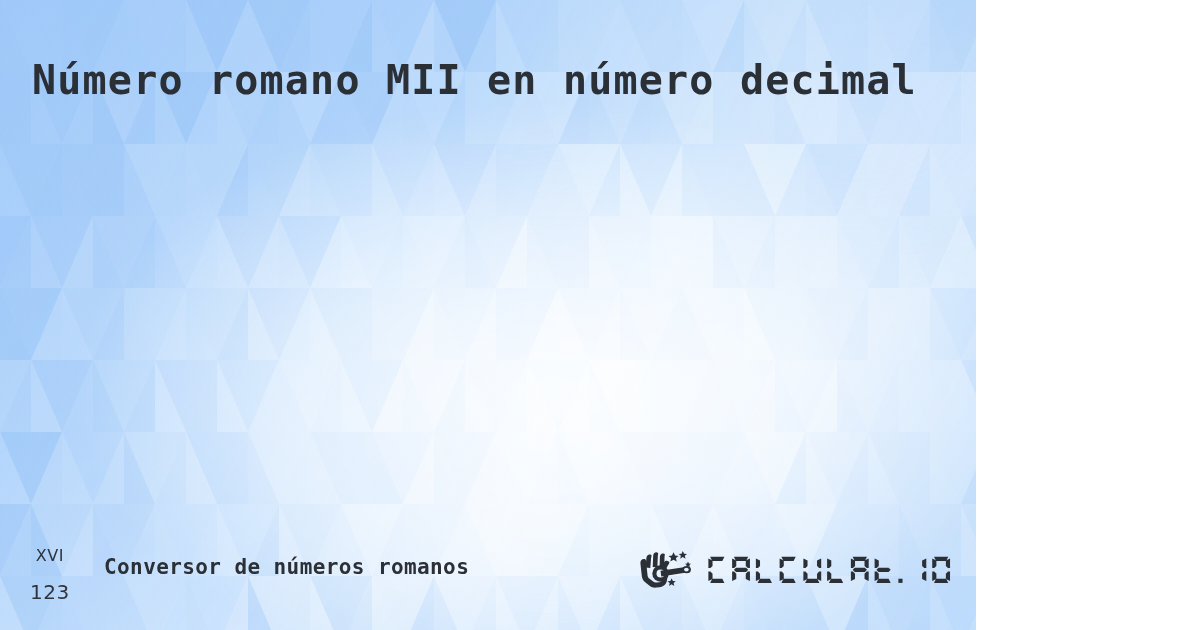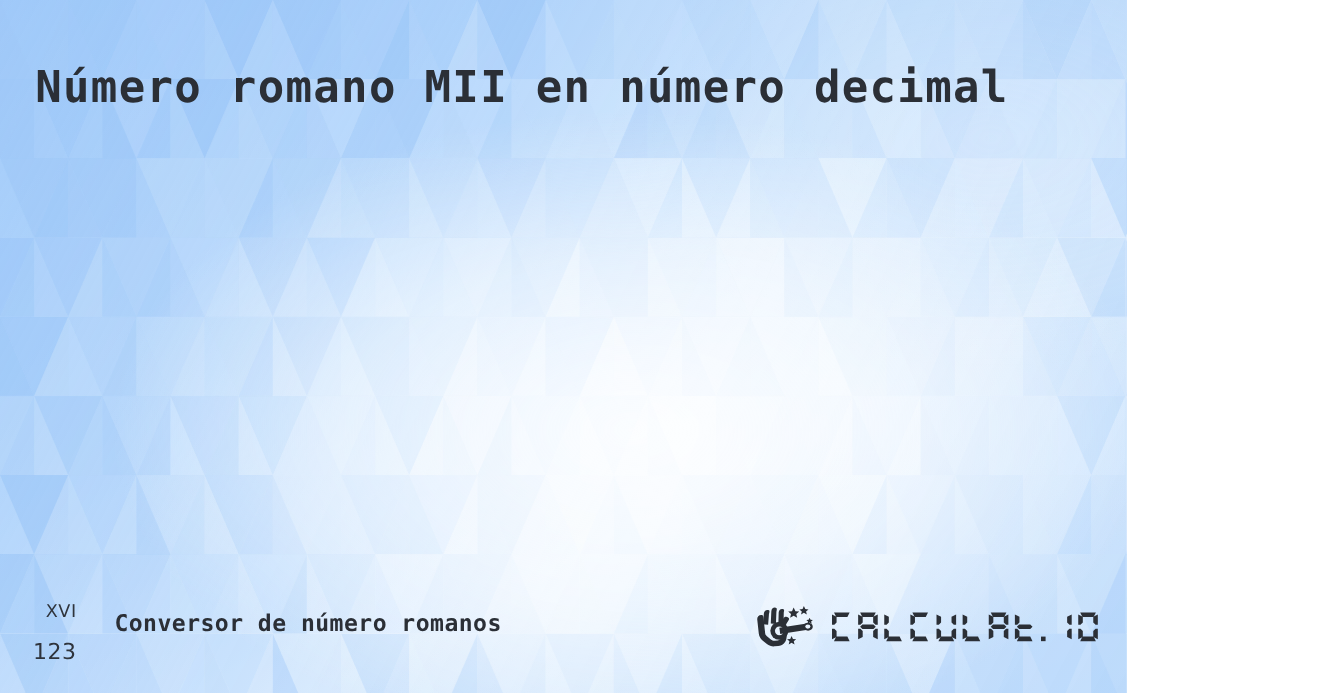"Número romano MII en número" #canvas { padding-left: 48px -> none }
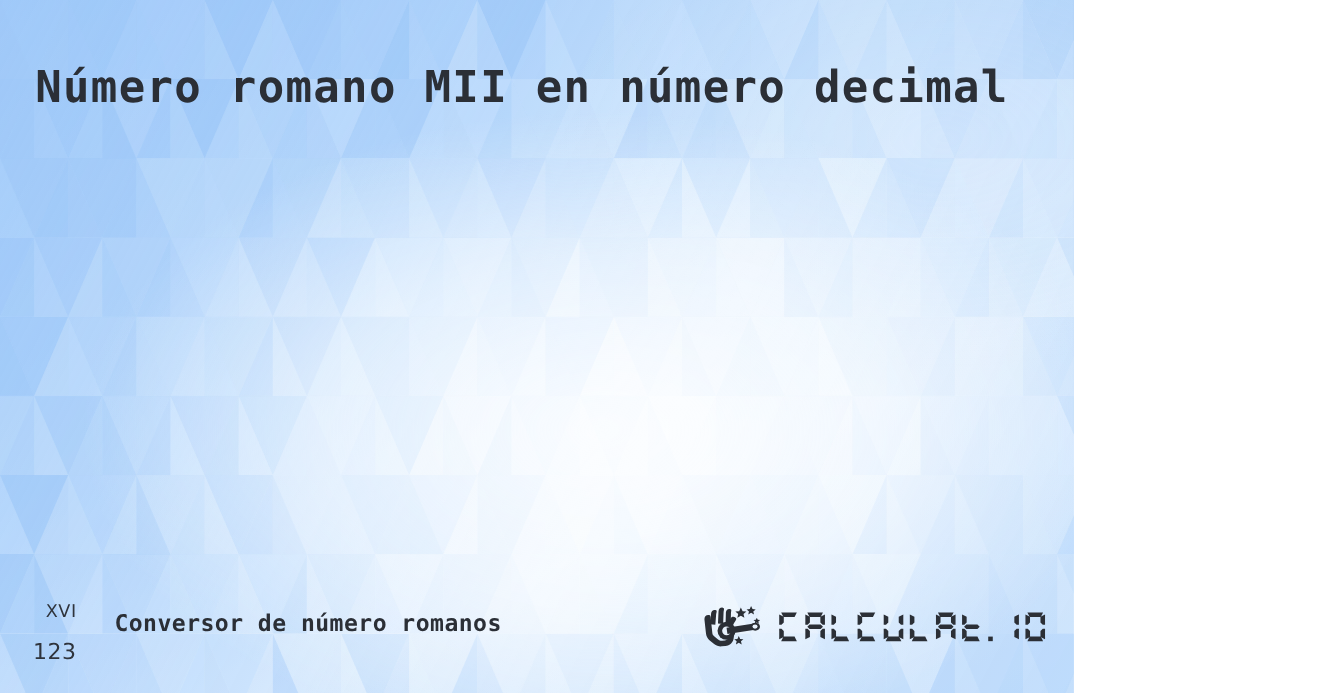"XVI" .brand-mark { text-align: right -> center }
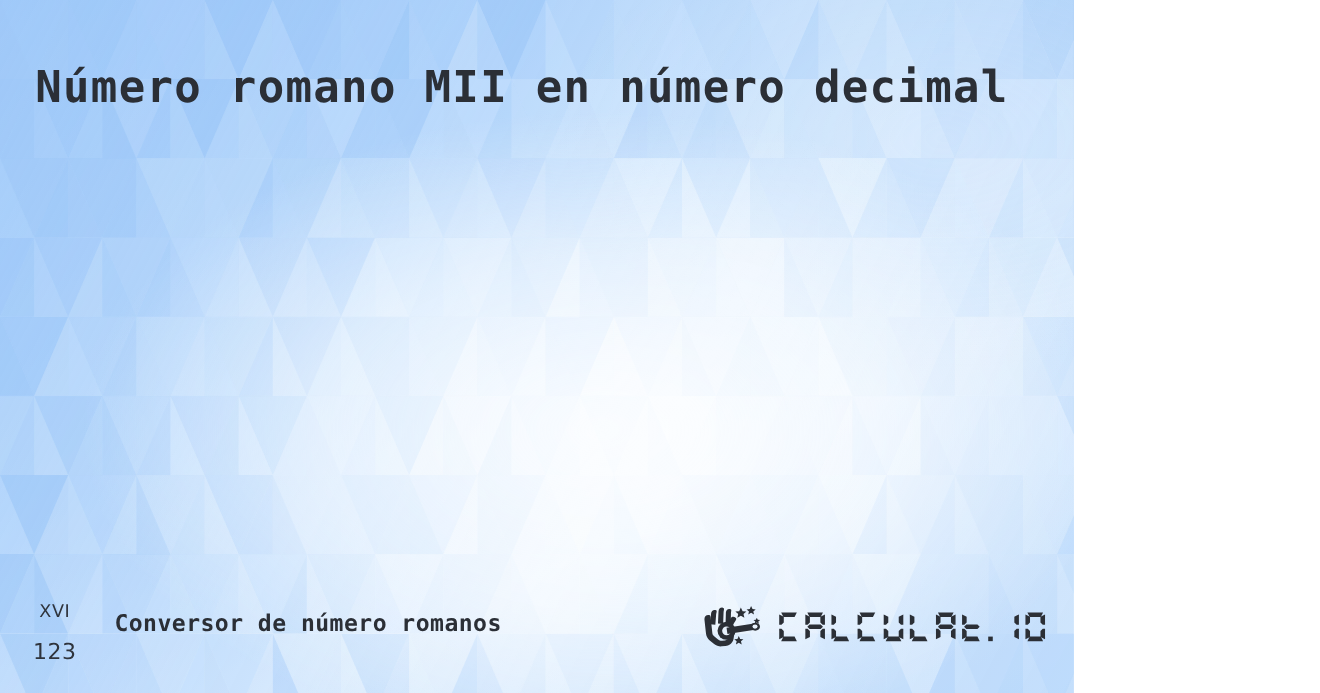"Conversor de número romanos" div.footer-tagline { text: número -> números }
